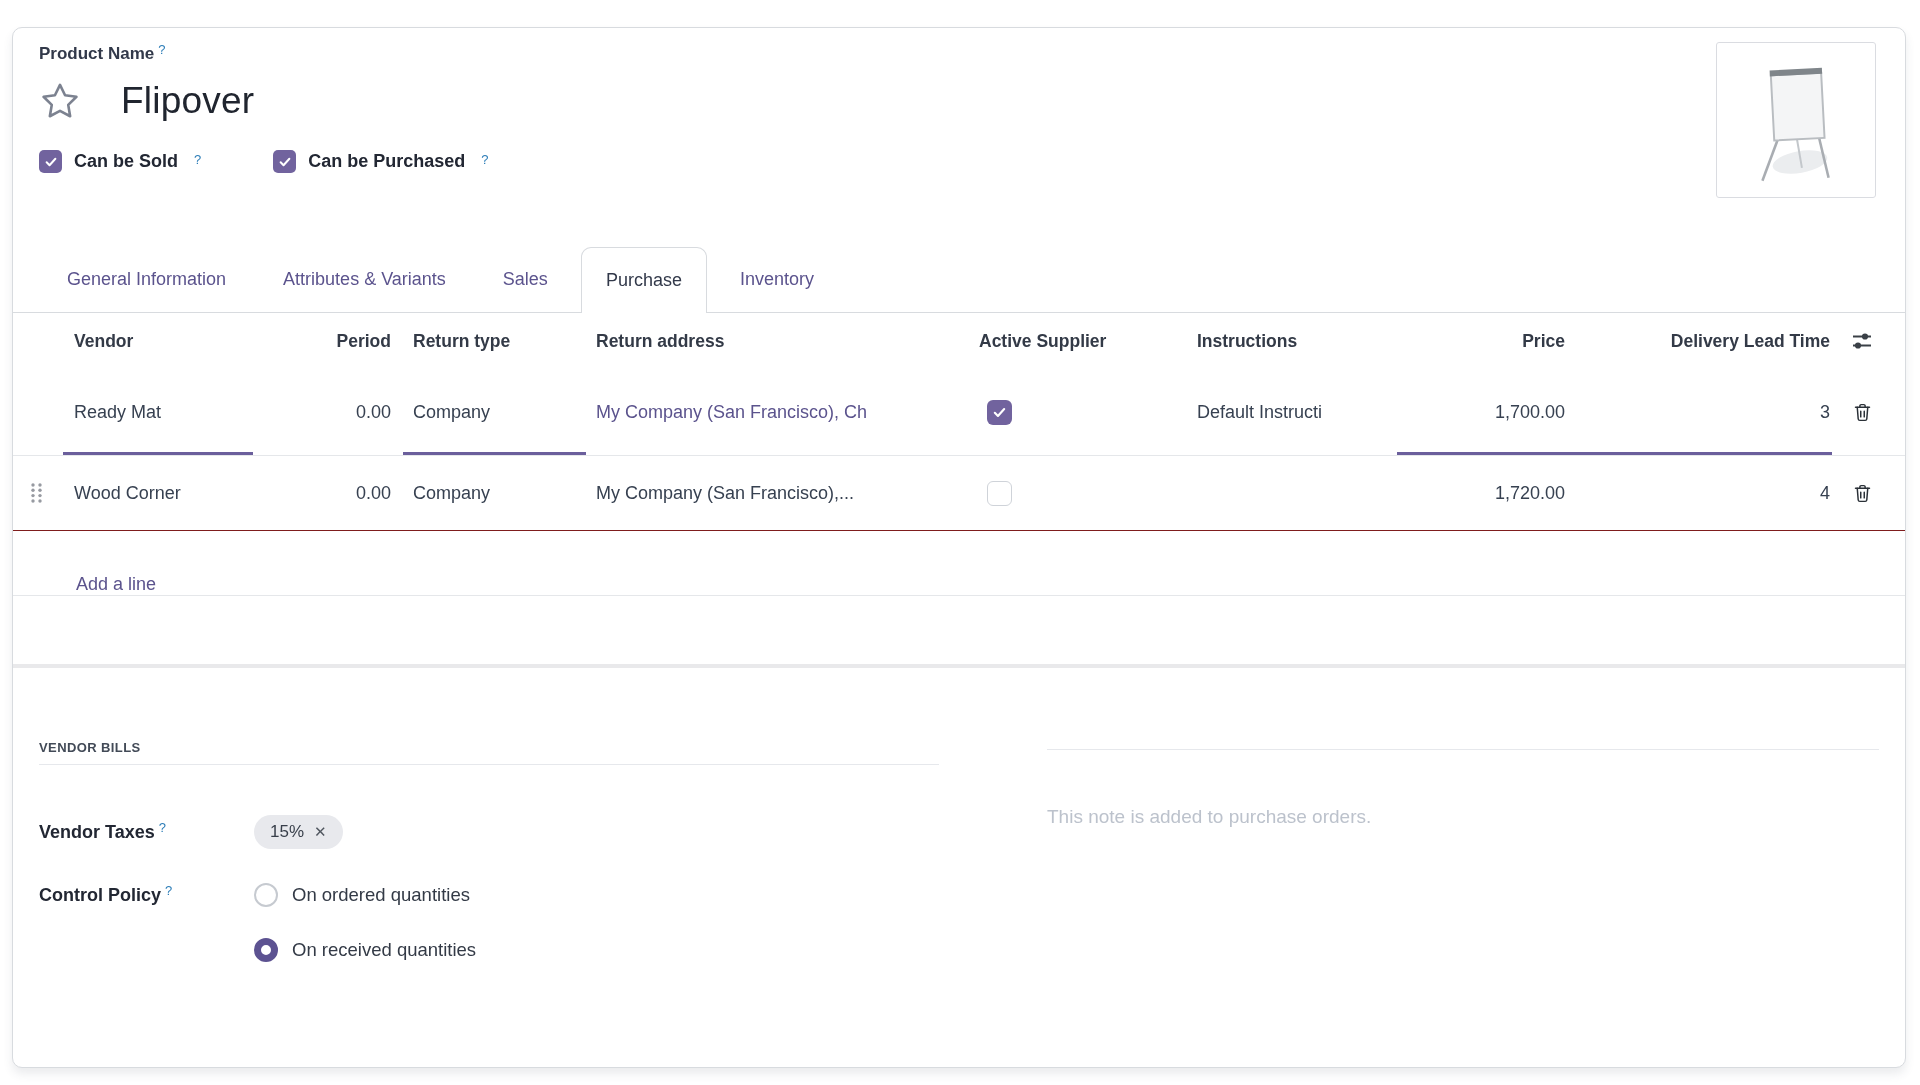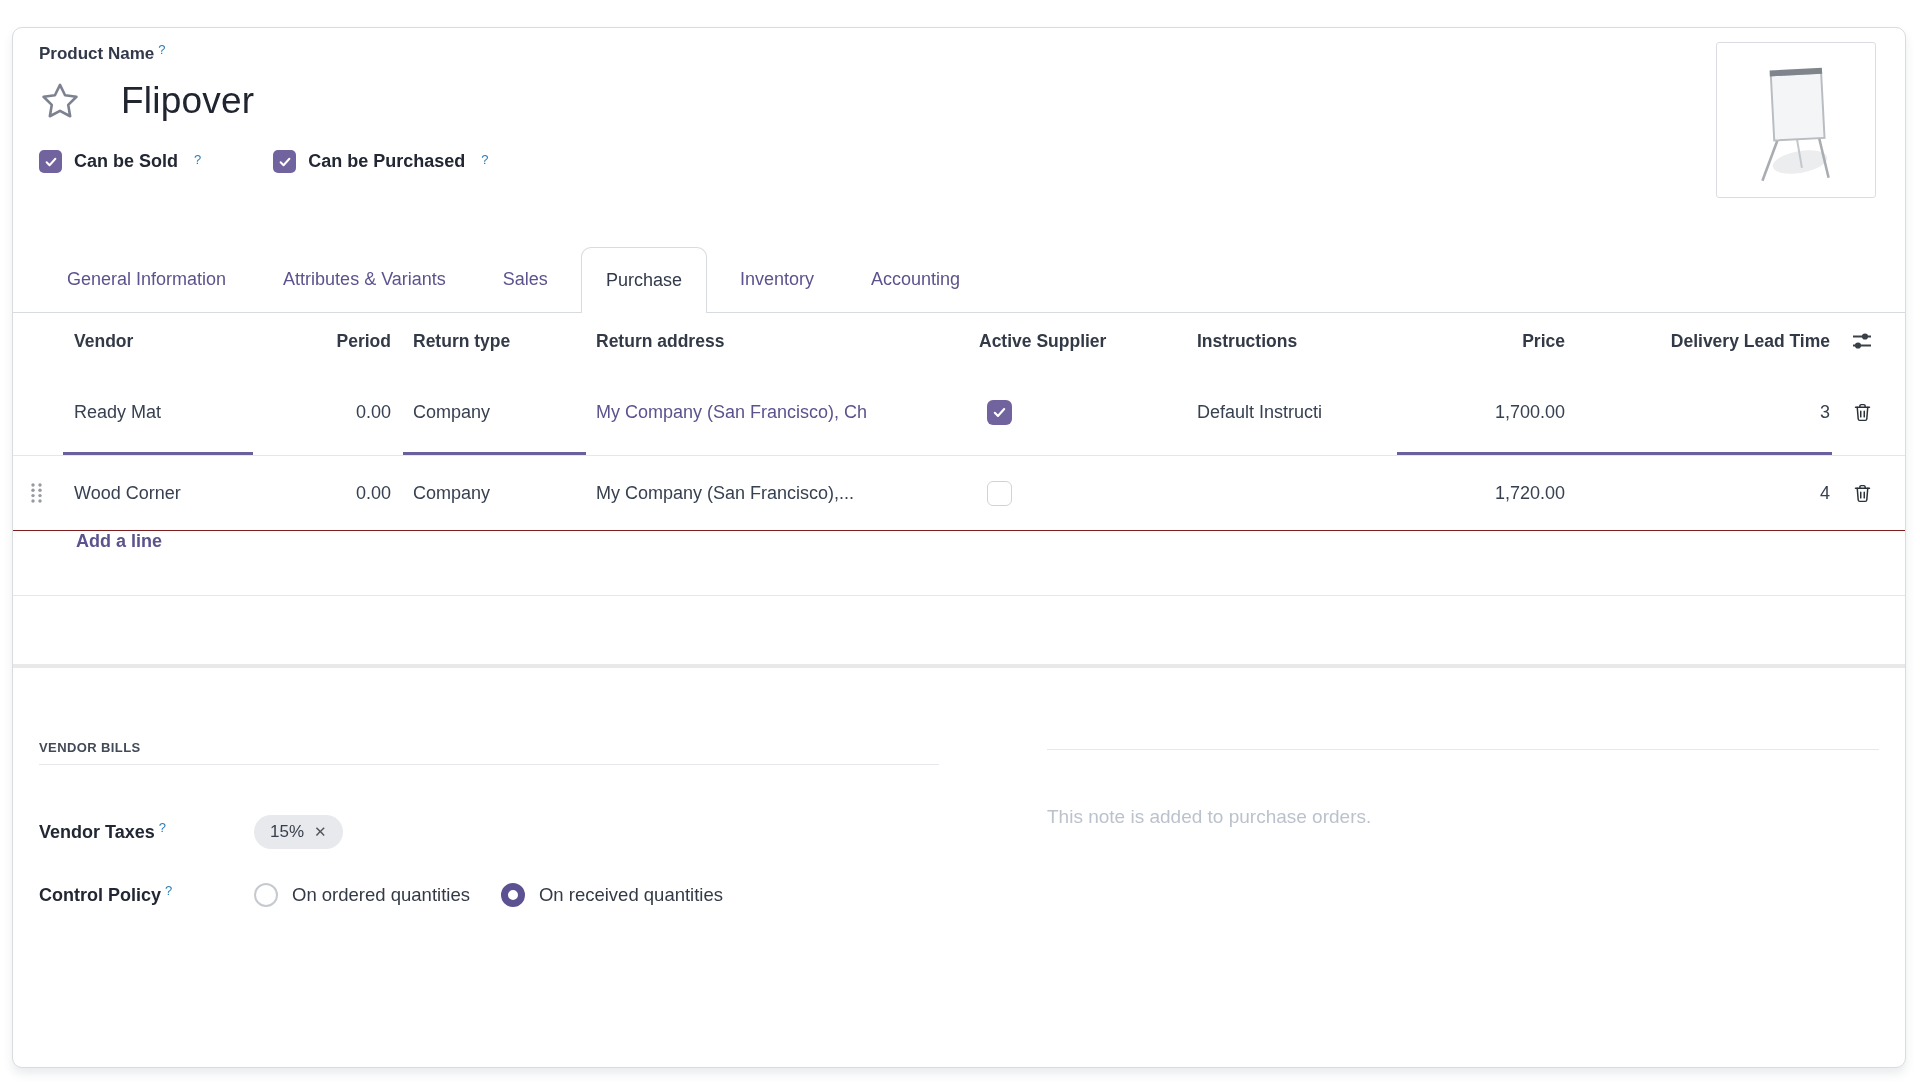"Accounting" div.tab { html: <div>Accounting</div> -> none }
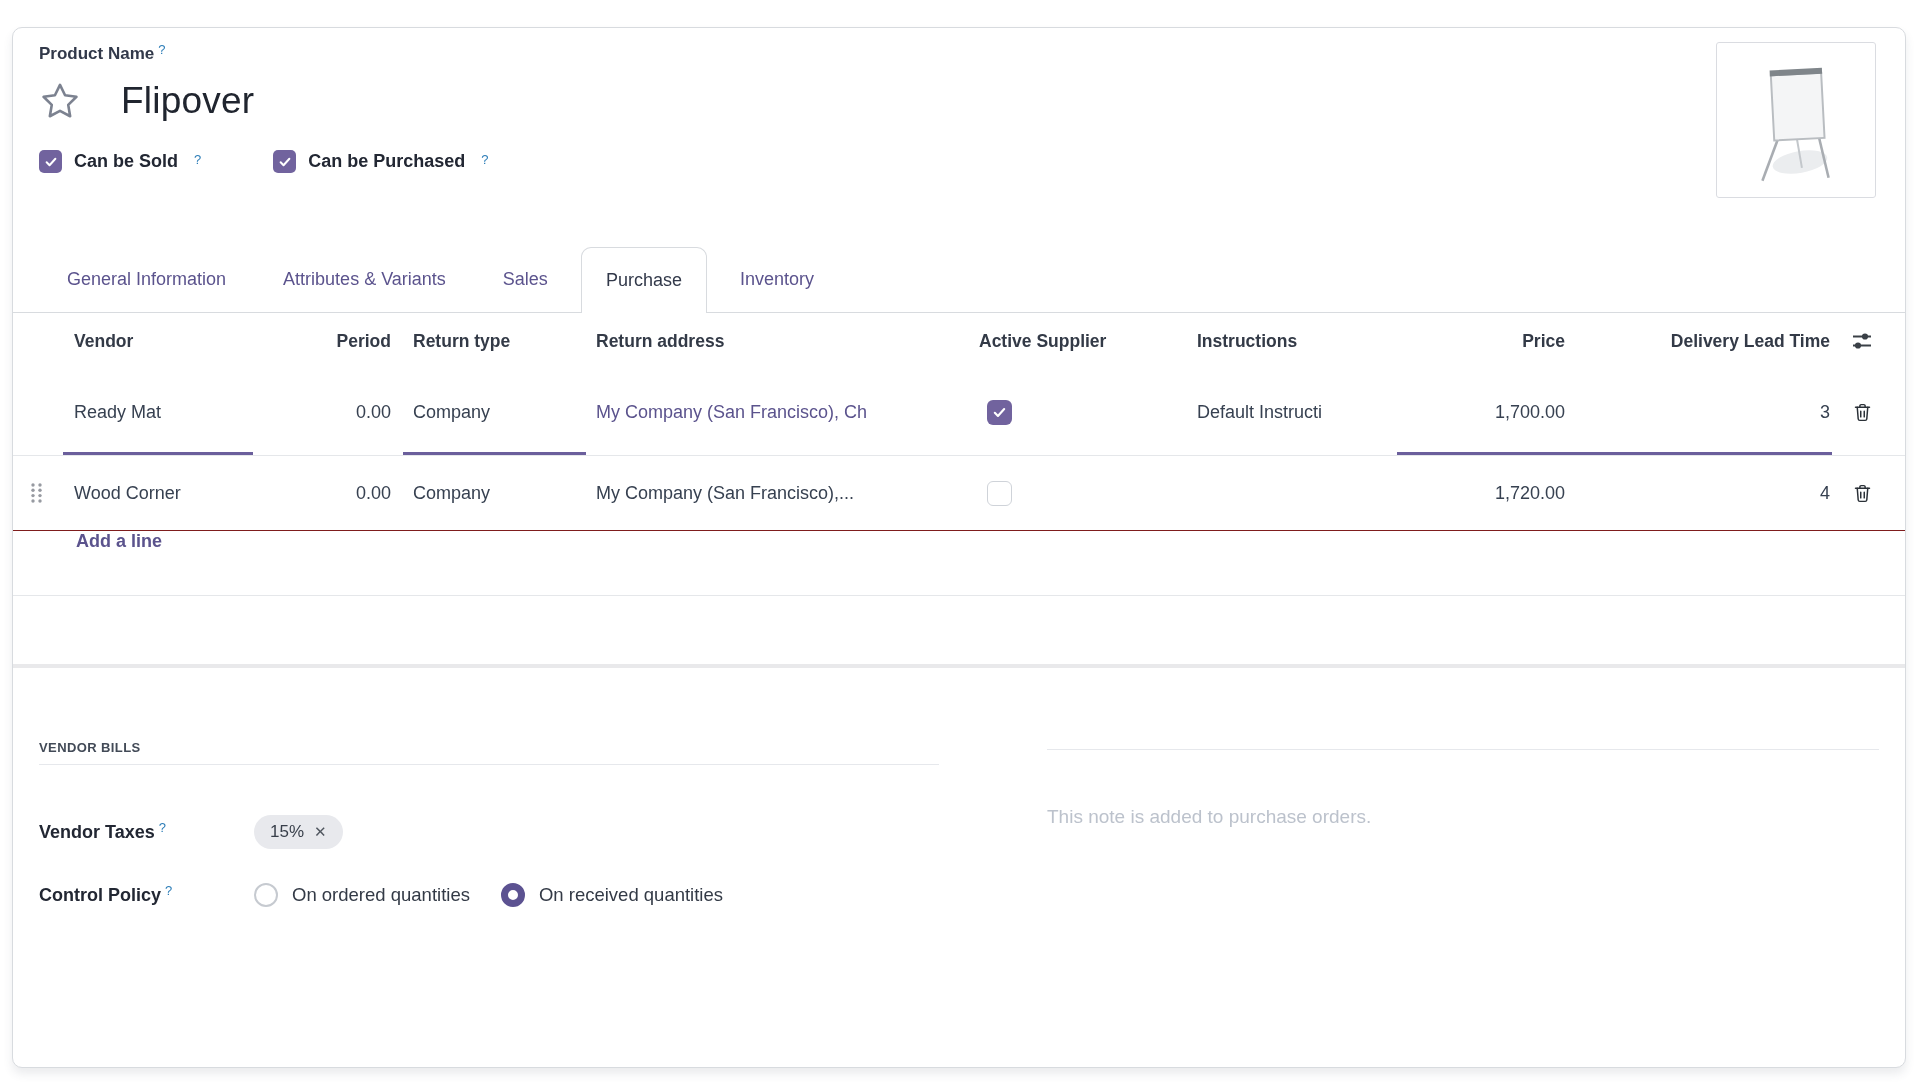"Add a line" .addrow { align-items: flex-start -> flex-end; font-weight: bold -> none }
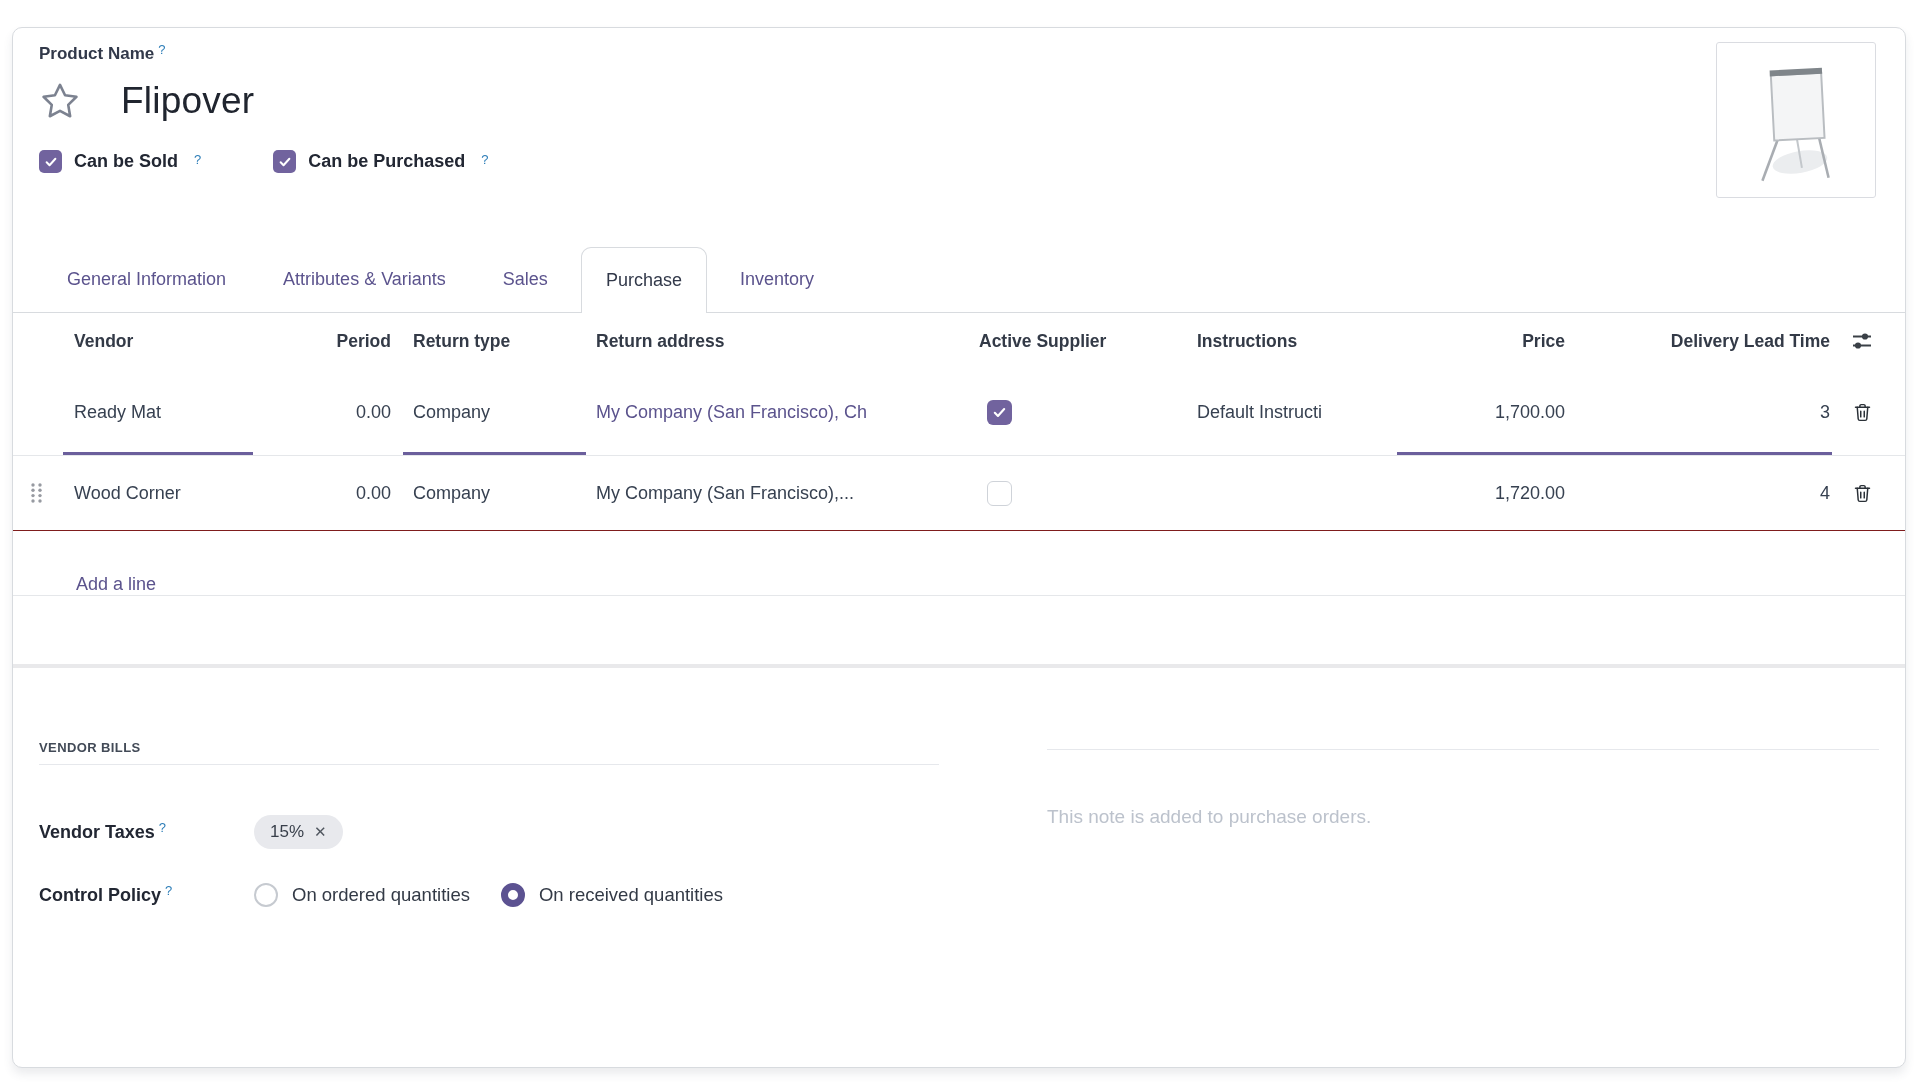"On ordered quantities" .opts { flex-direction: row -> column }
